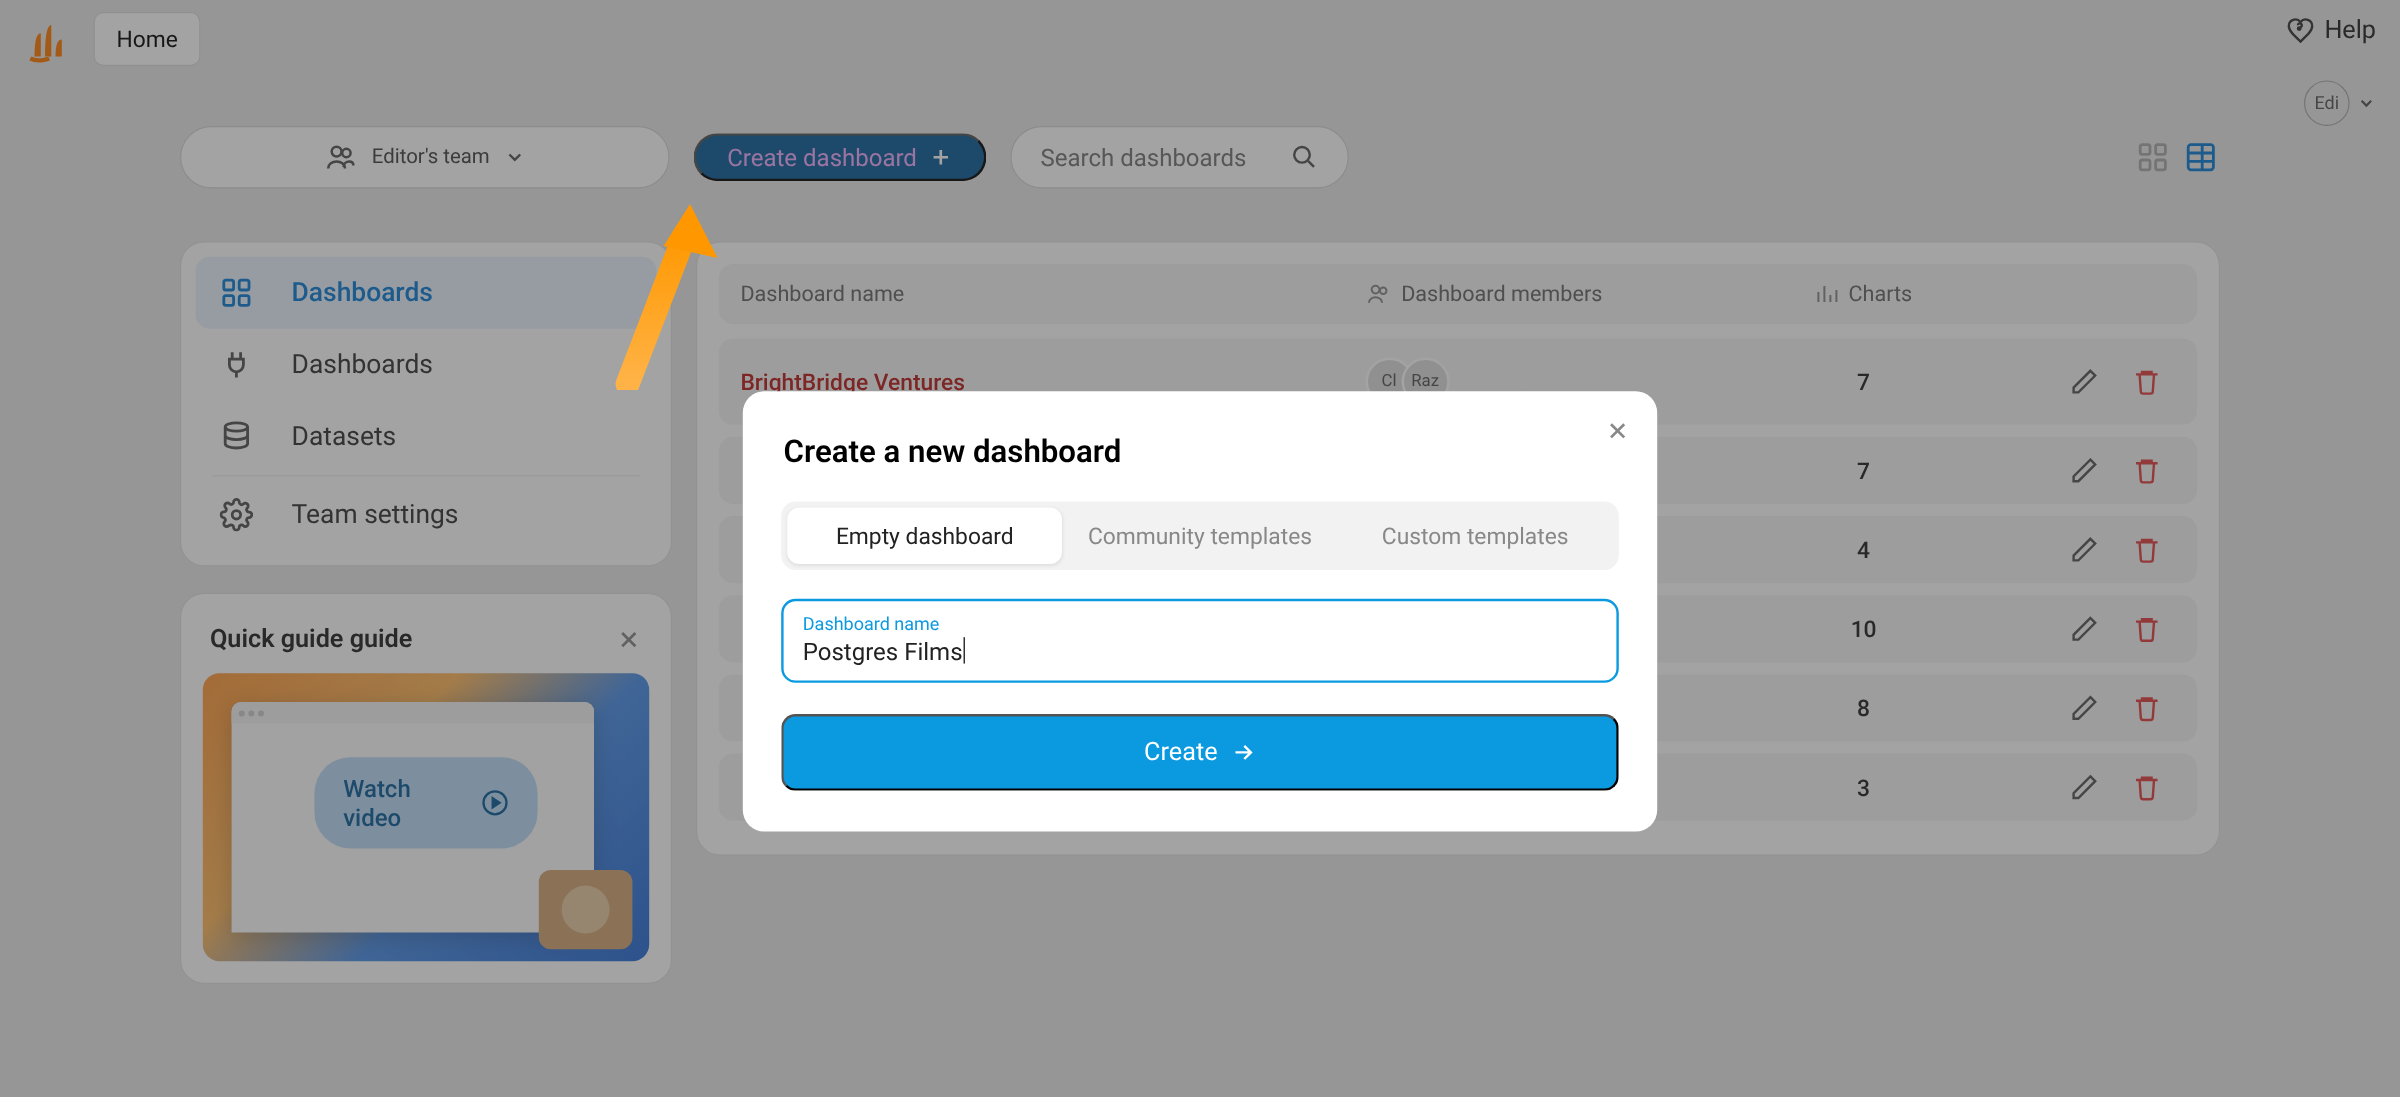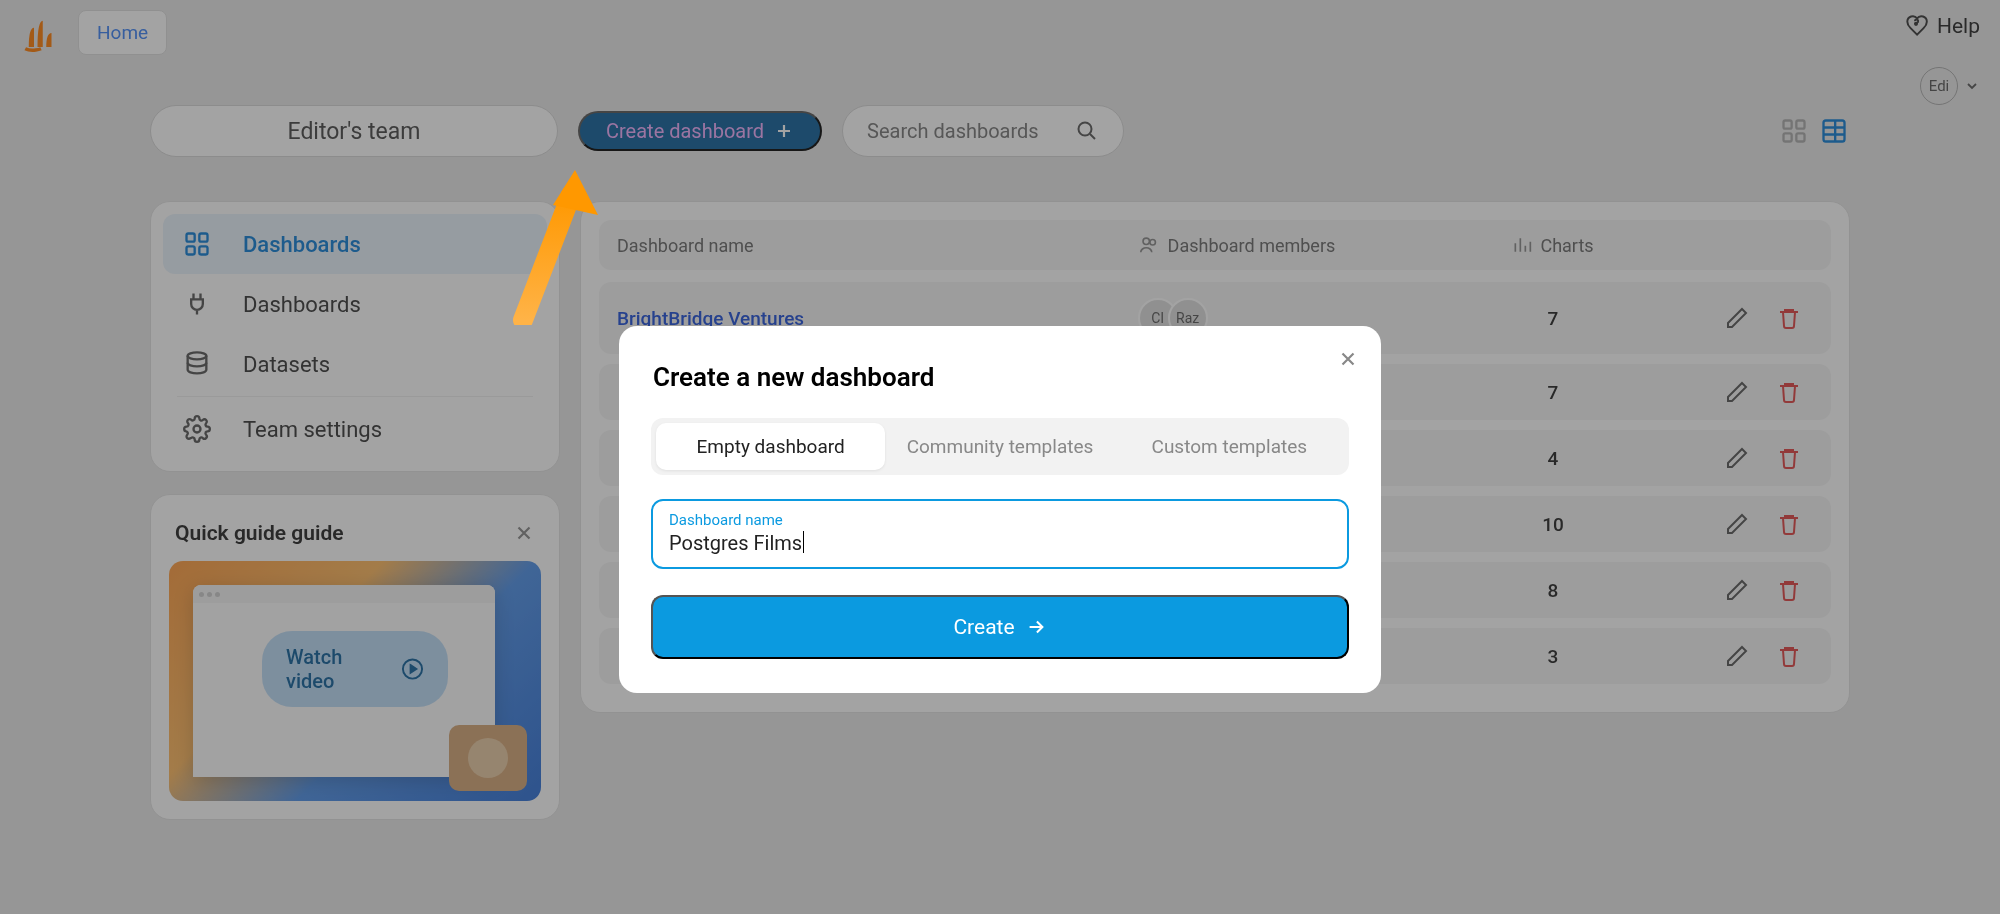"Home" .home-btn { color: #3b82f6 -> #000000 }
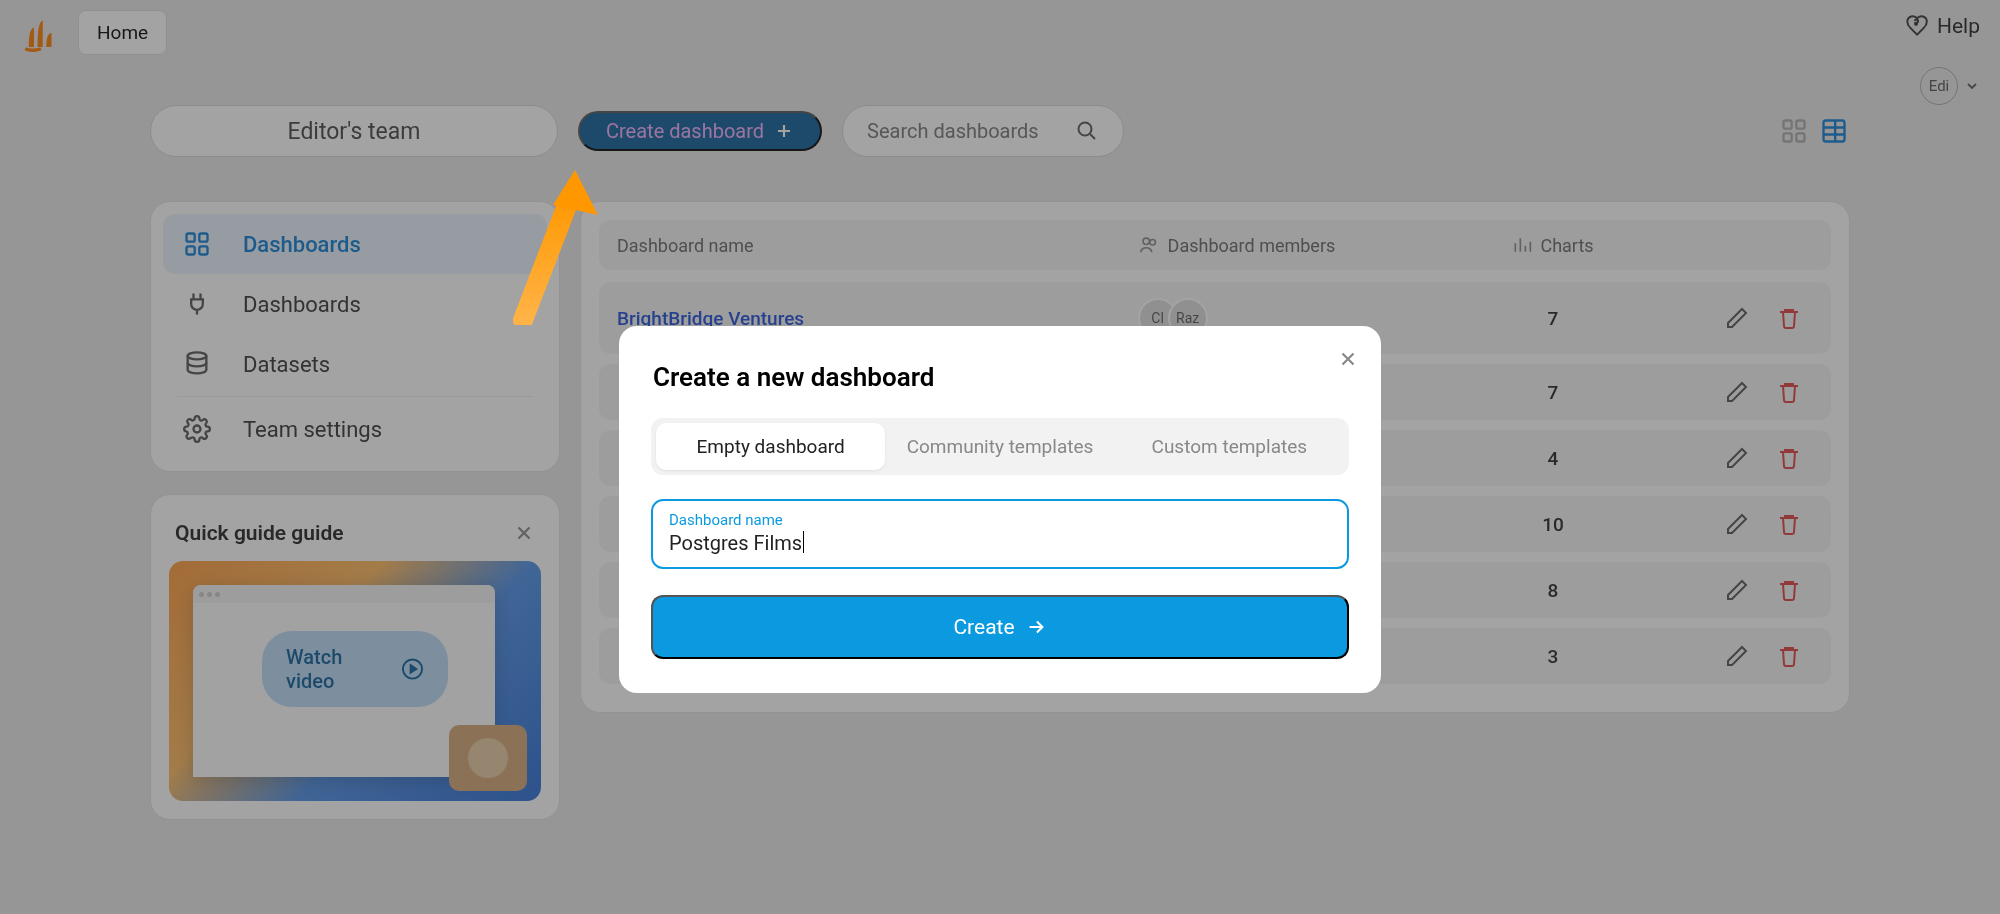"Editor's team" .team-select { flex-direction: column -> none; font-size: 23px -> 17px }
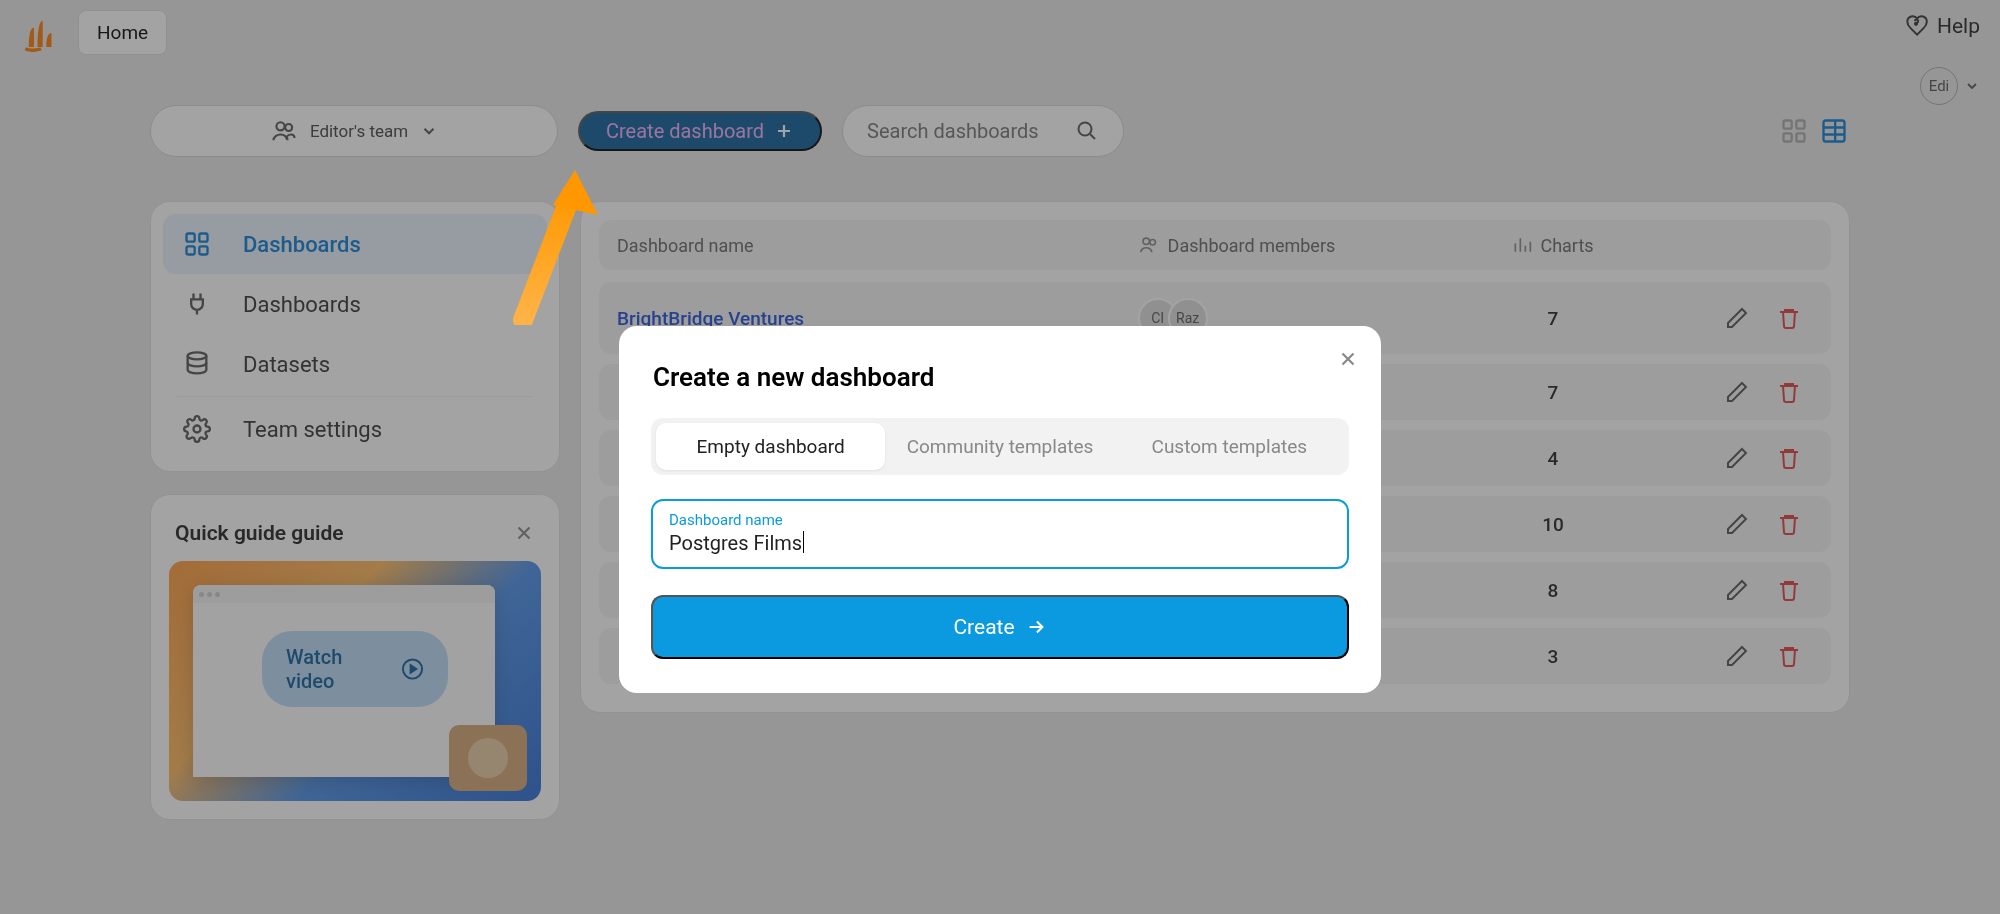"BrightBridge Ventures" .row-name { color: #1d4ed8 -> #b91c1c }
